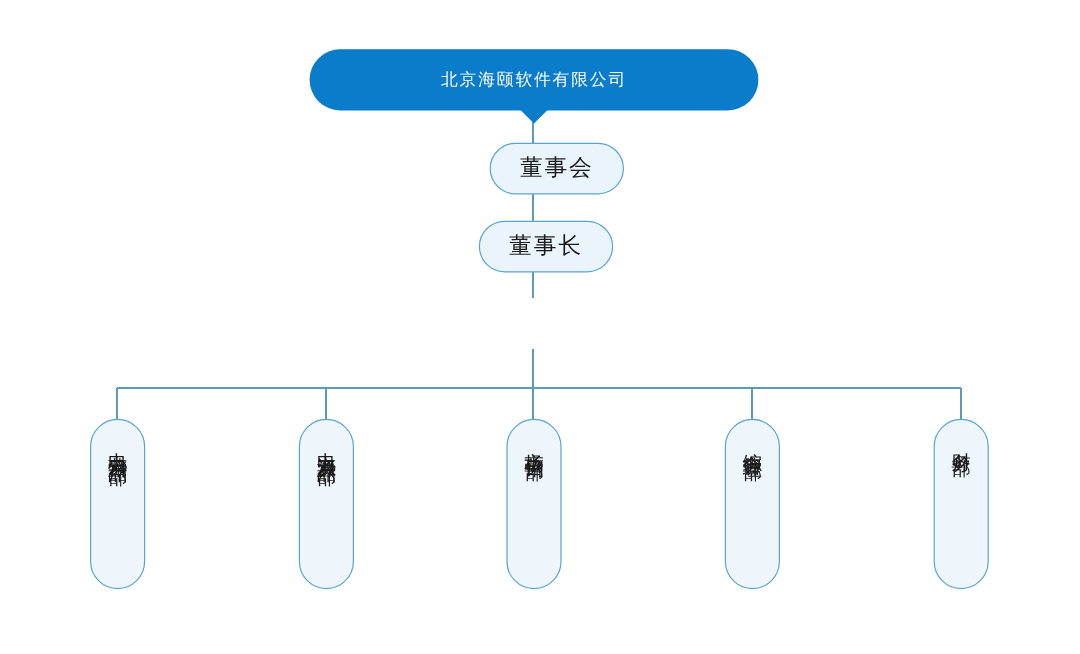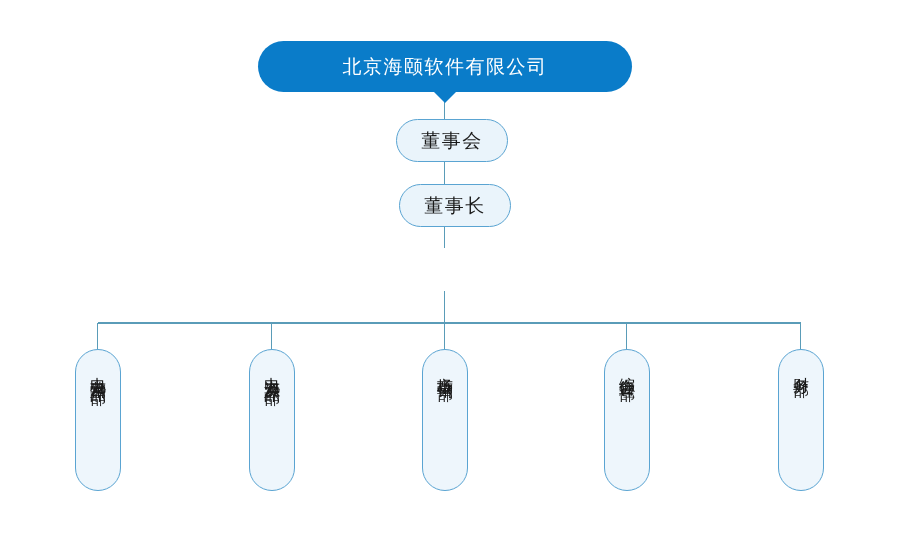"北京海颐软件有限公司" .company-label { font-size: 19px -> 14px }
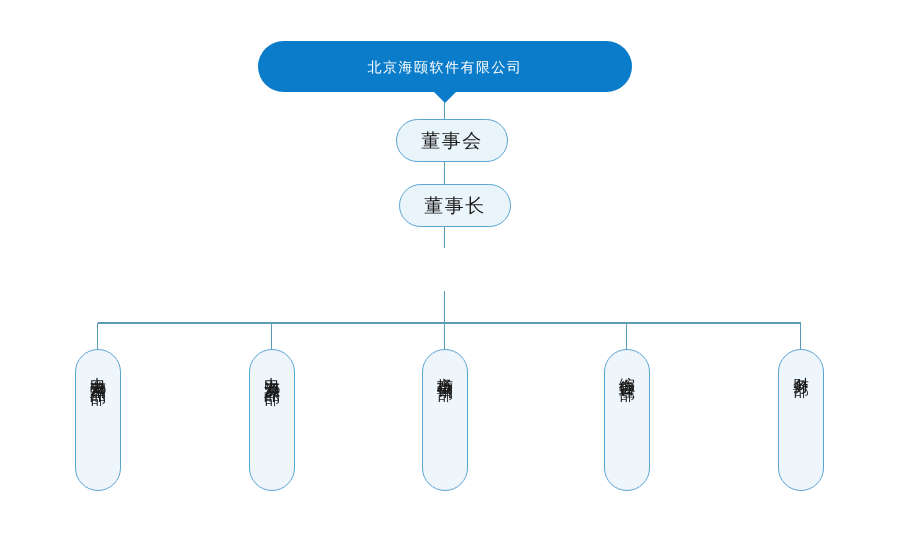"董事会" #node-board { left: 396px -> 408px }
